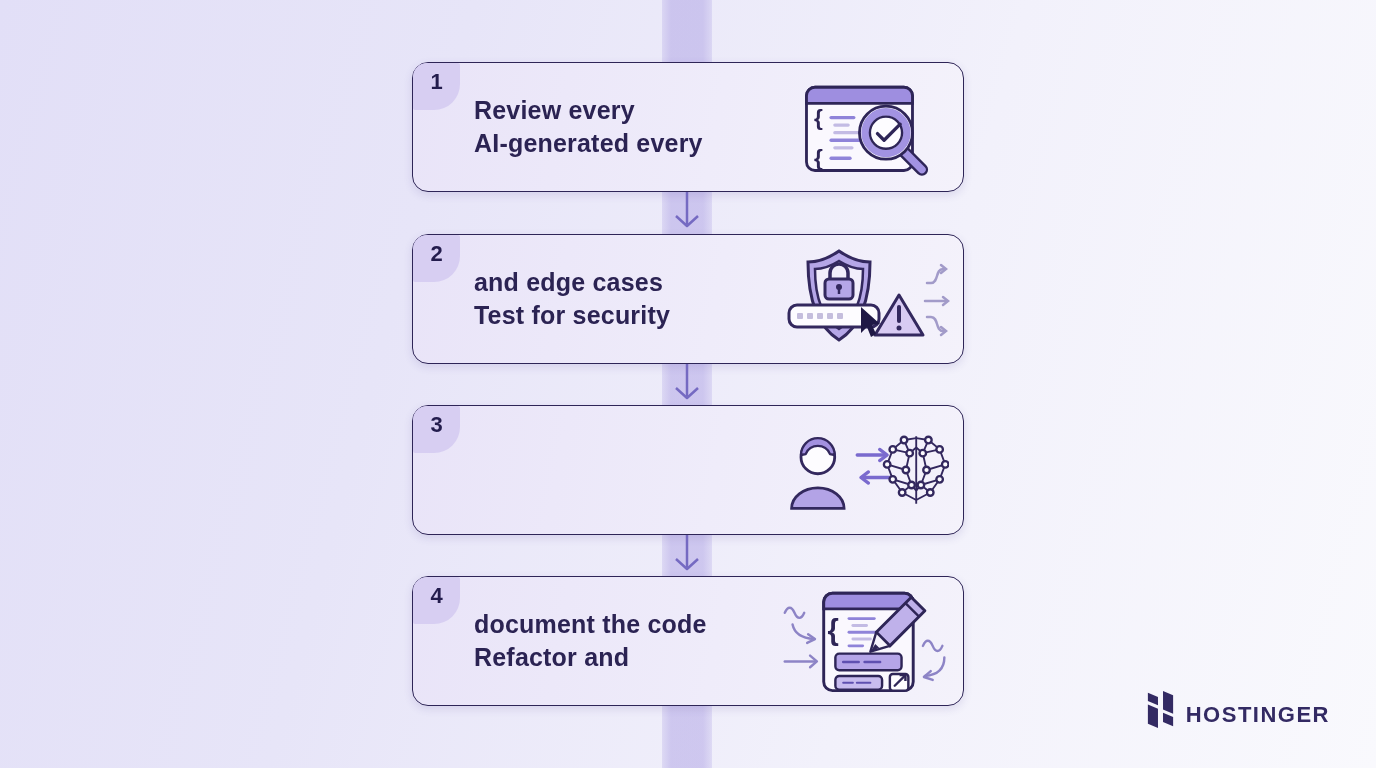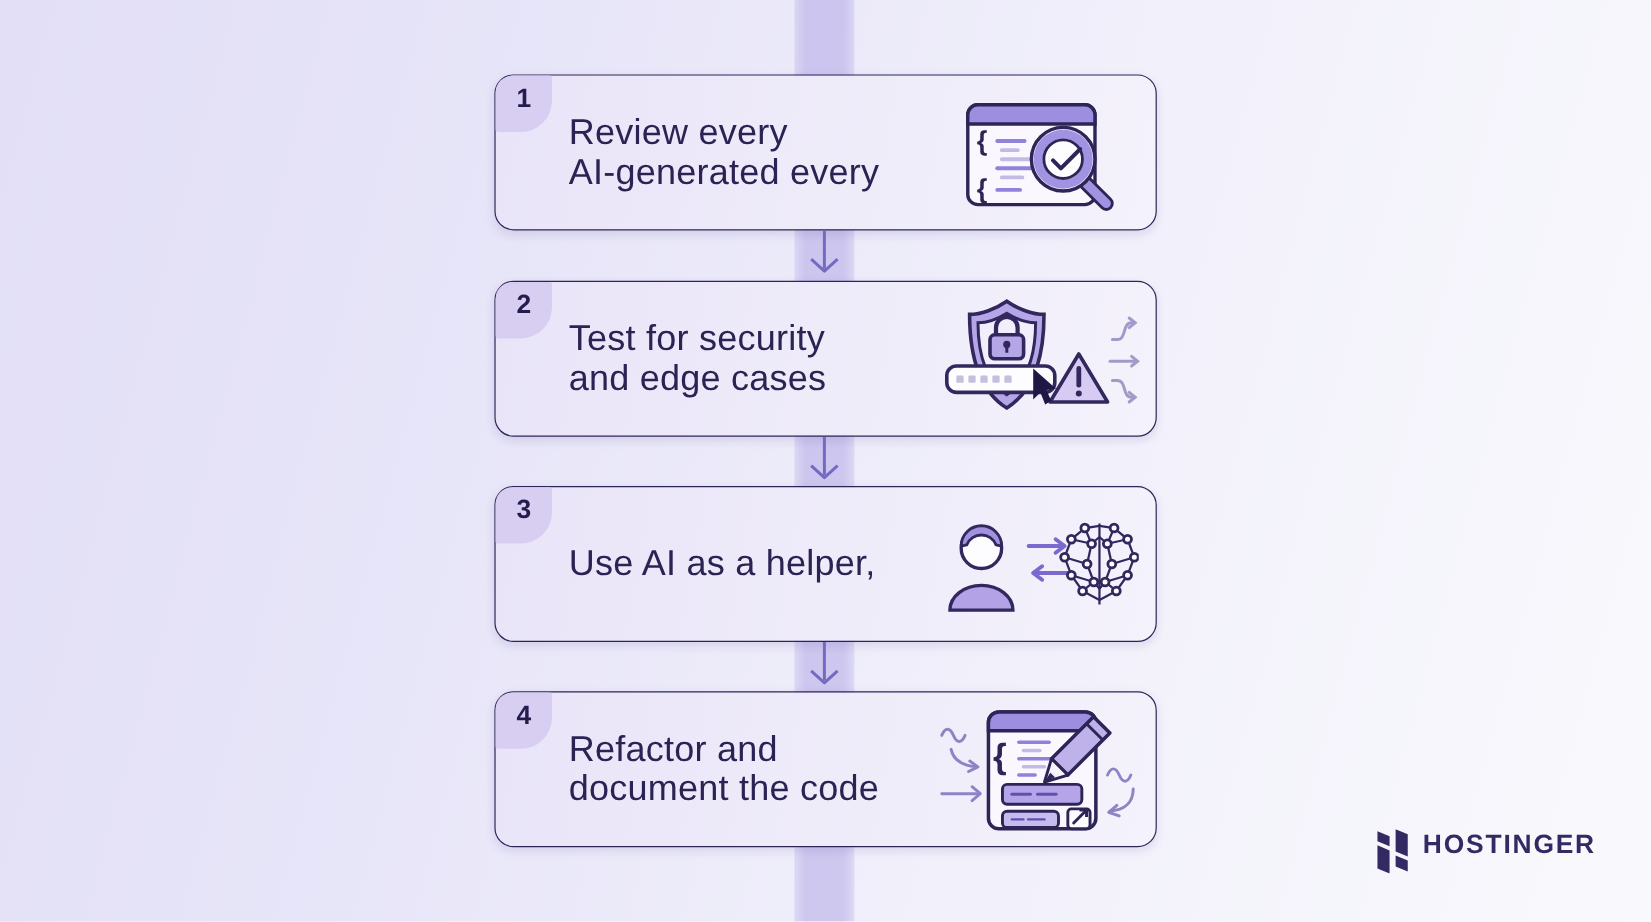"Review every" .card-text { font-size: 30px -> 25px; font-weight: 400 -> 700 }
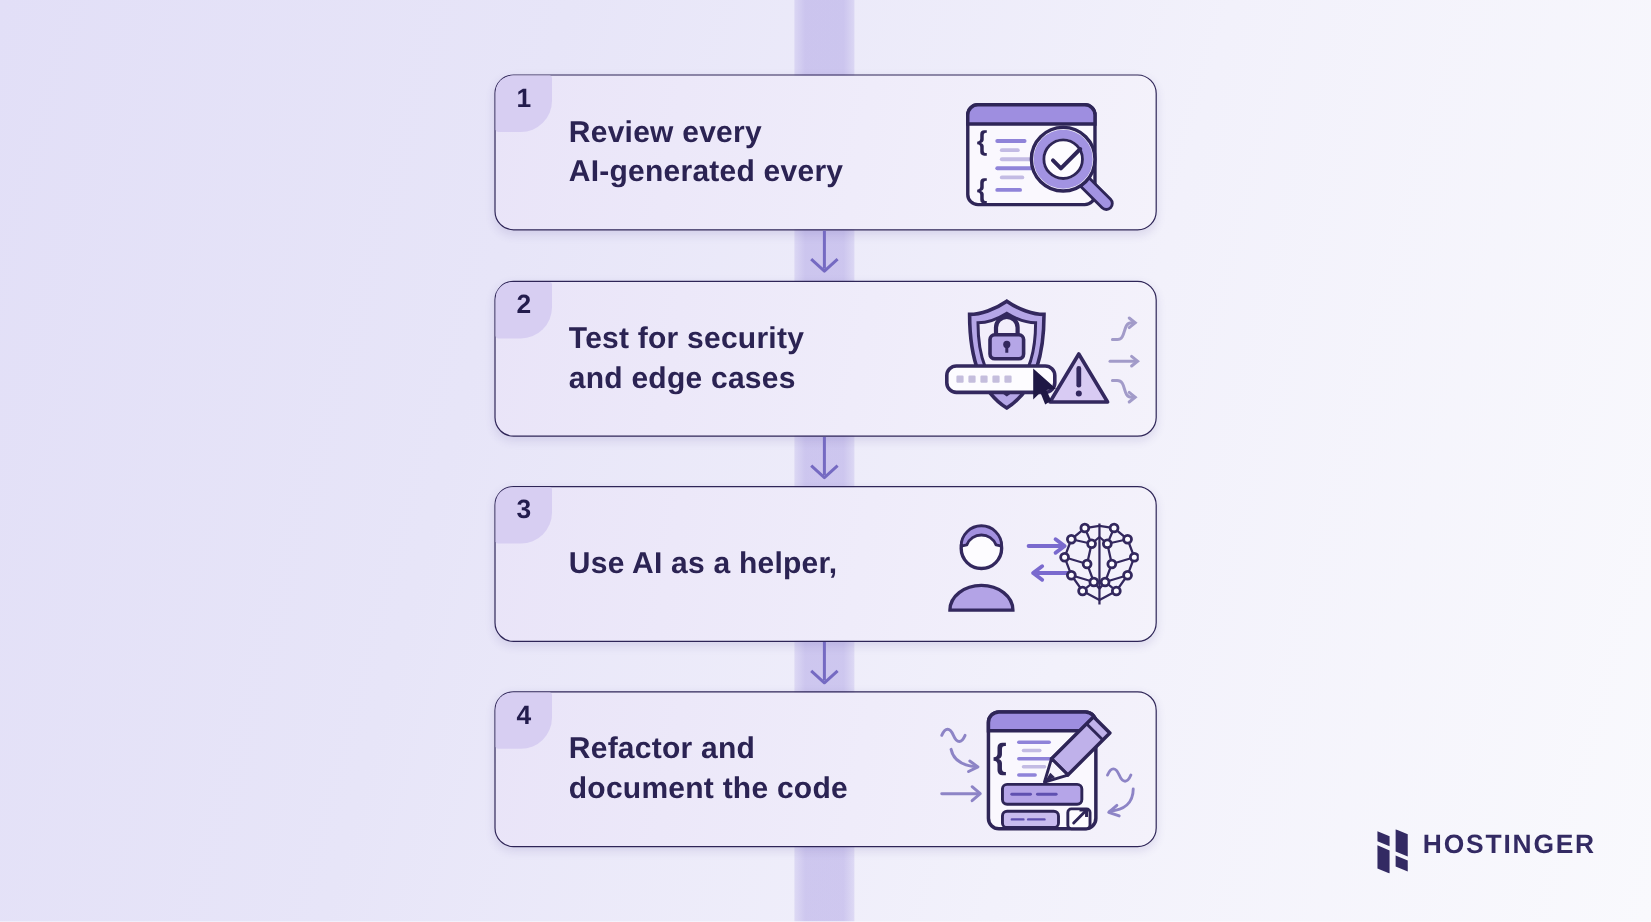"Test for security" div { order: before "and edge cases" -> after "and edge cases" }
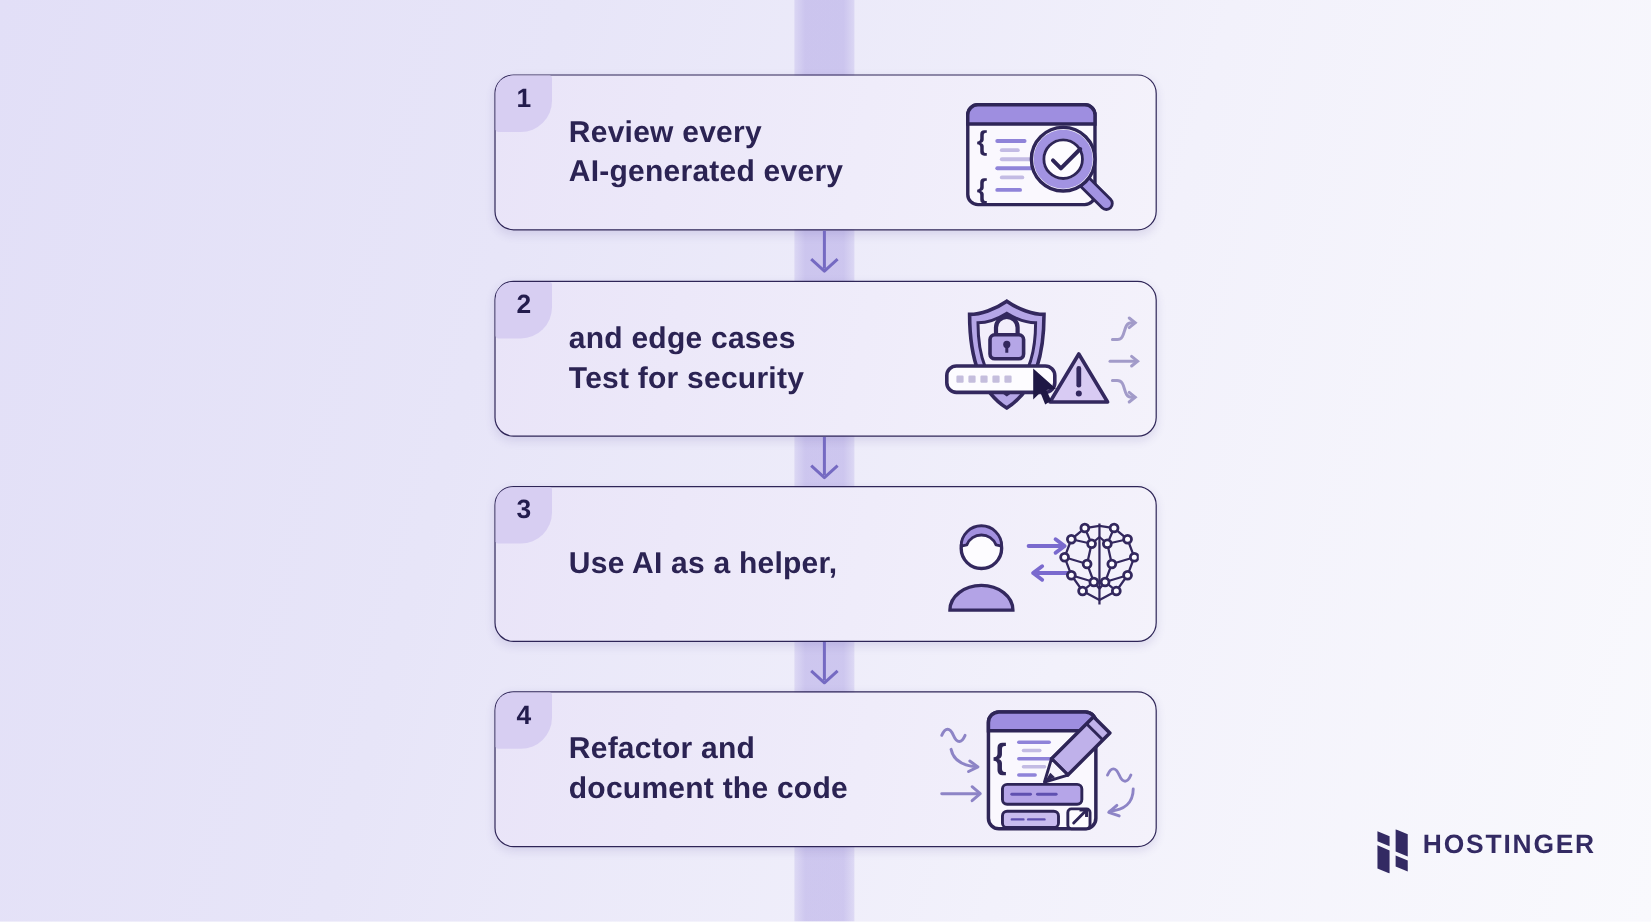"Use AI as a helper," div { html: <div>Use AI as a helper,</div> -> none }
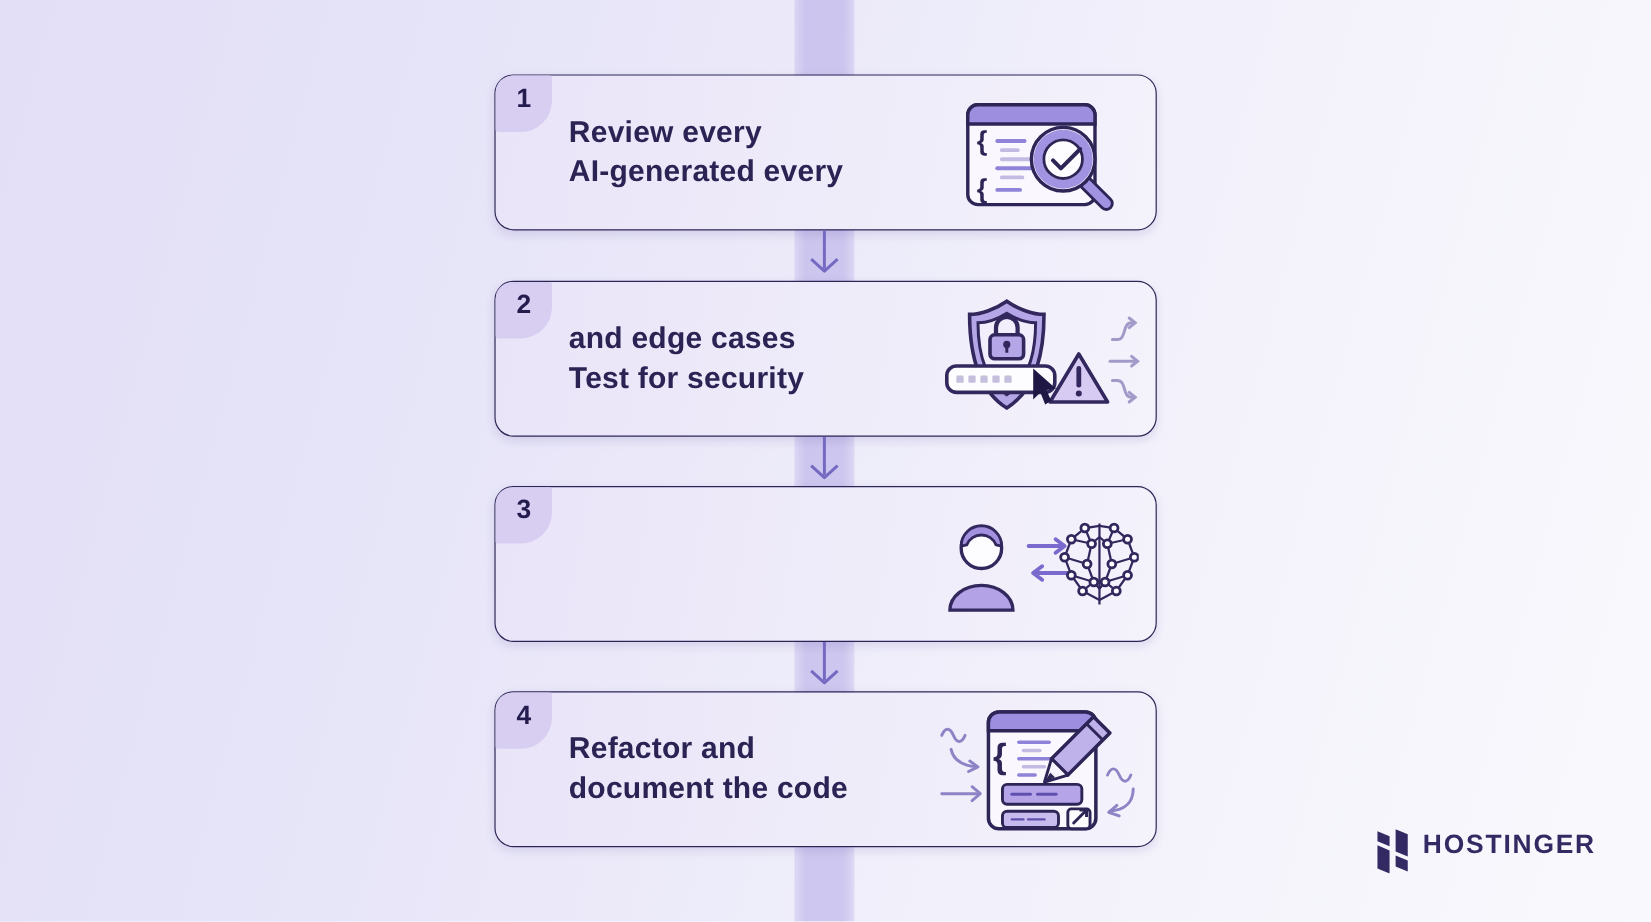"Refactor and" div { order: before "document the code" -> after "document the code" }
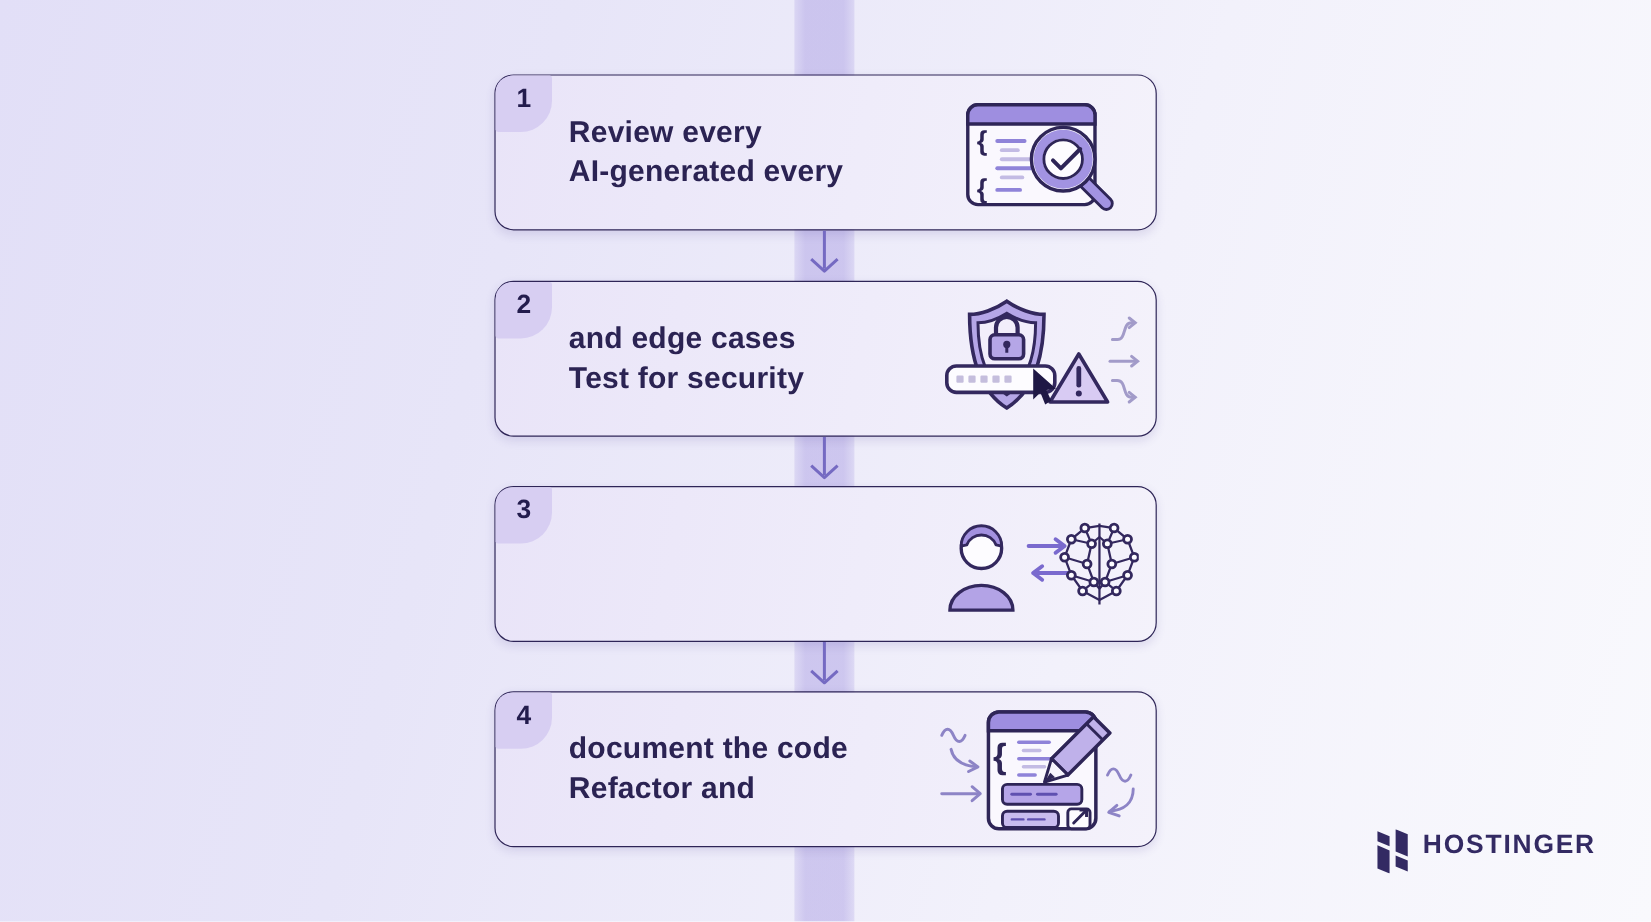"HOSTINGER" .logo { align-items: flex-start -> flex-end }
